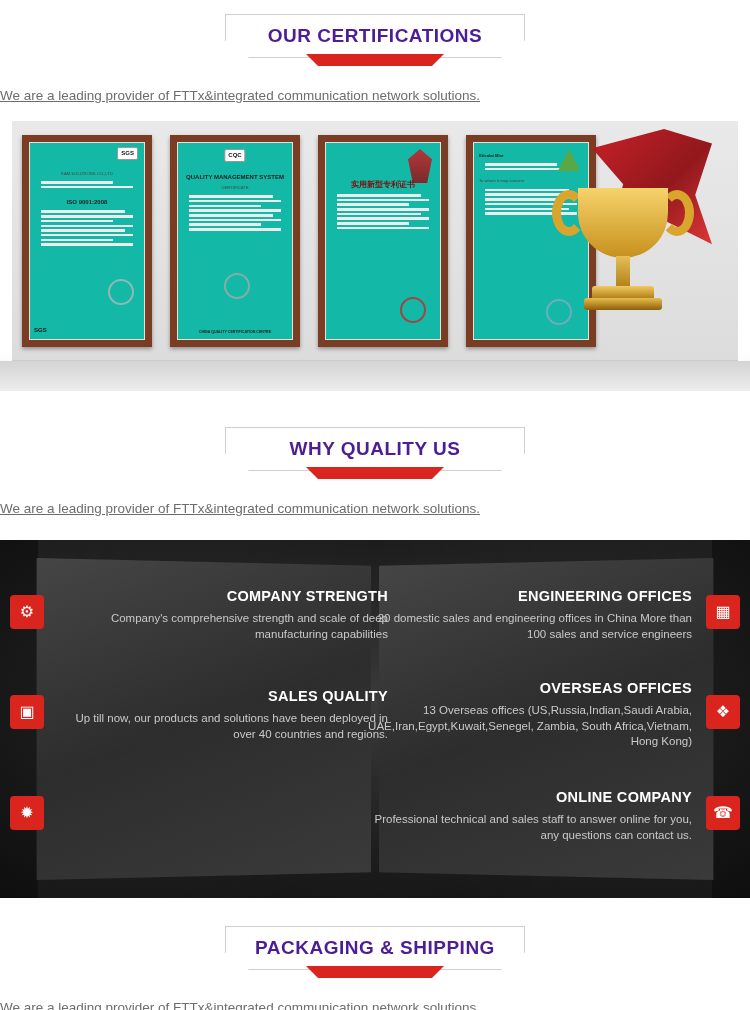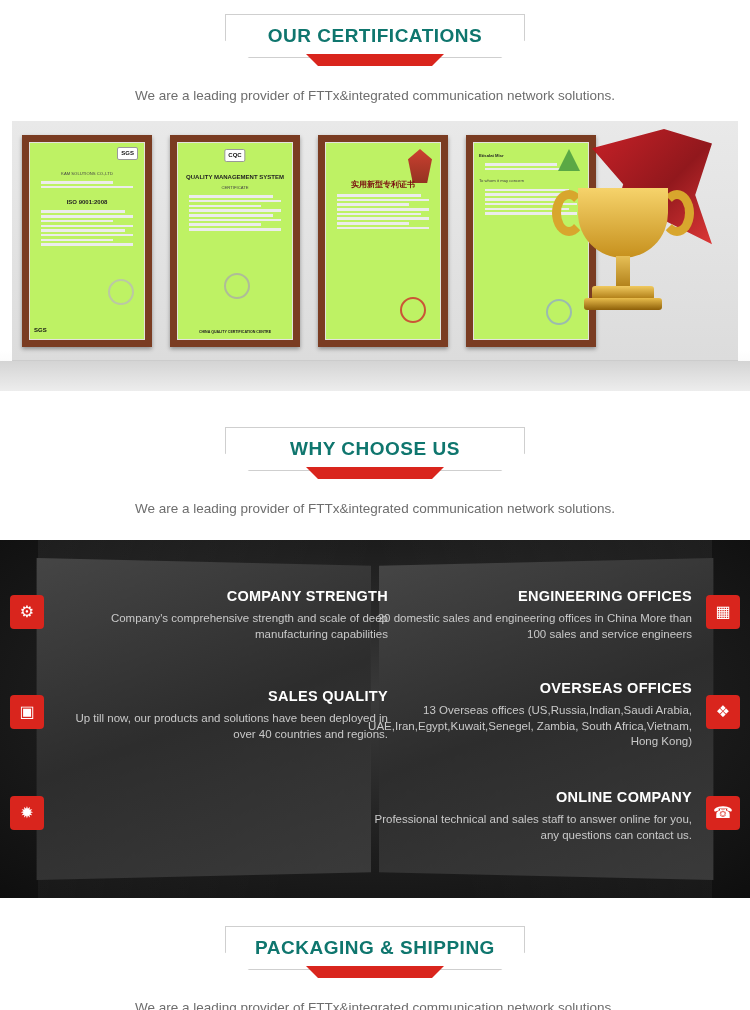"OUR CERTIFICATIONS" .ribbon-inner { color: #0f766e -> #4c1d95 }
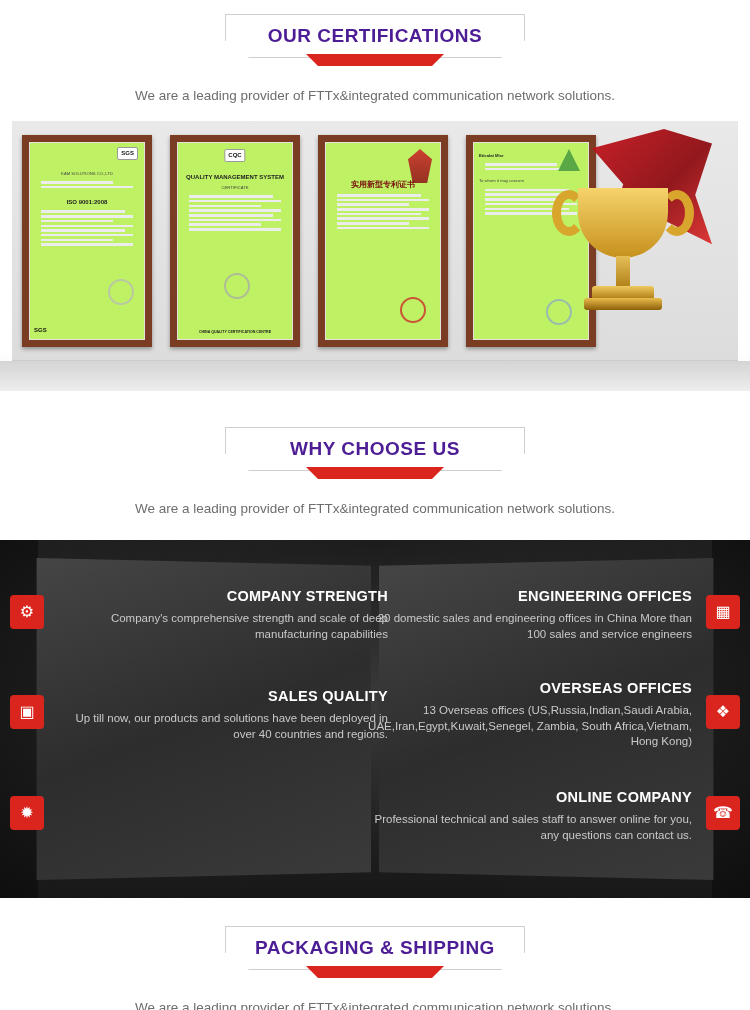"We are a leading provider" .section-sub { text-align: center -> none; text-decoration: none -> underline }
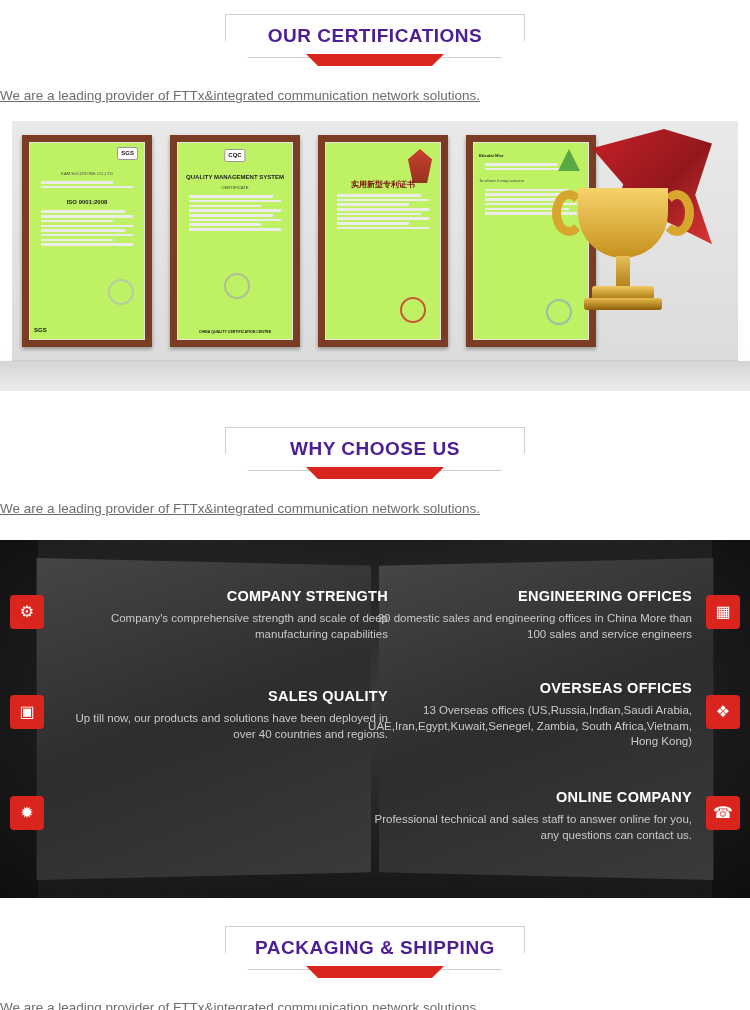"实用新型专利证书" .frame .paper { background: #bef264 -> #14b8a6 }
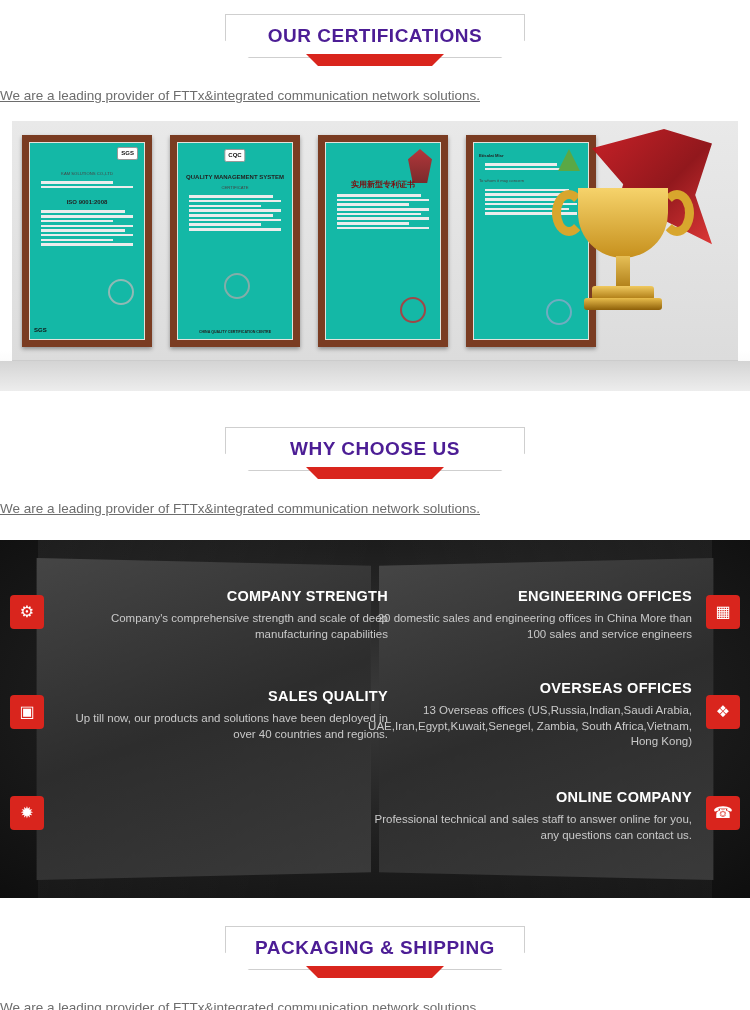"WHY CHOOSE US" div.ribbon-inner { text: CHOOSE -> QUALITY }
